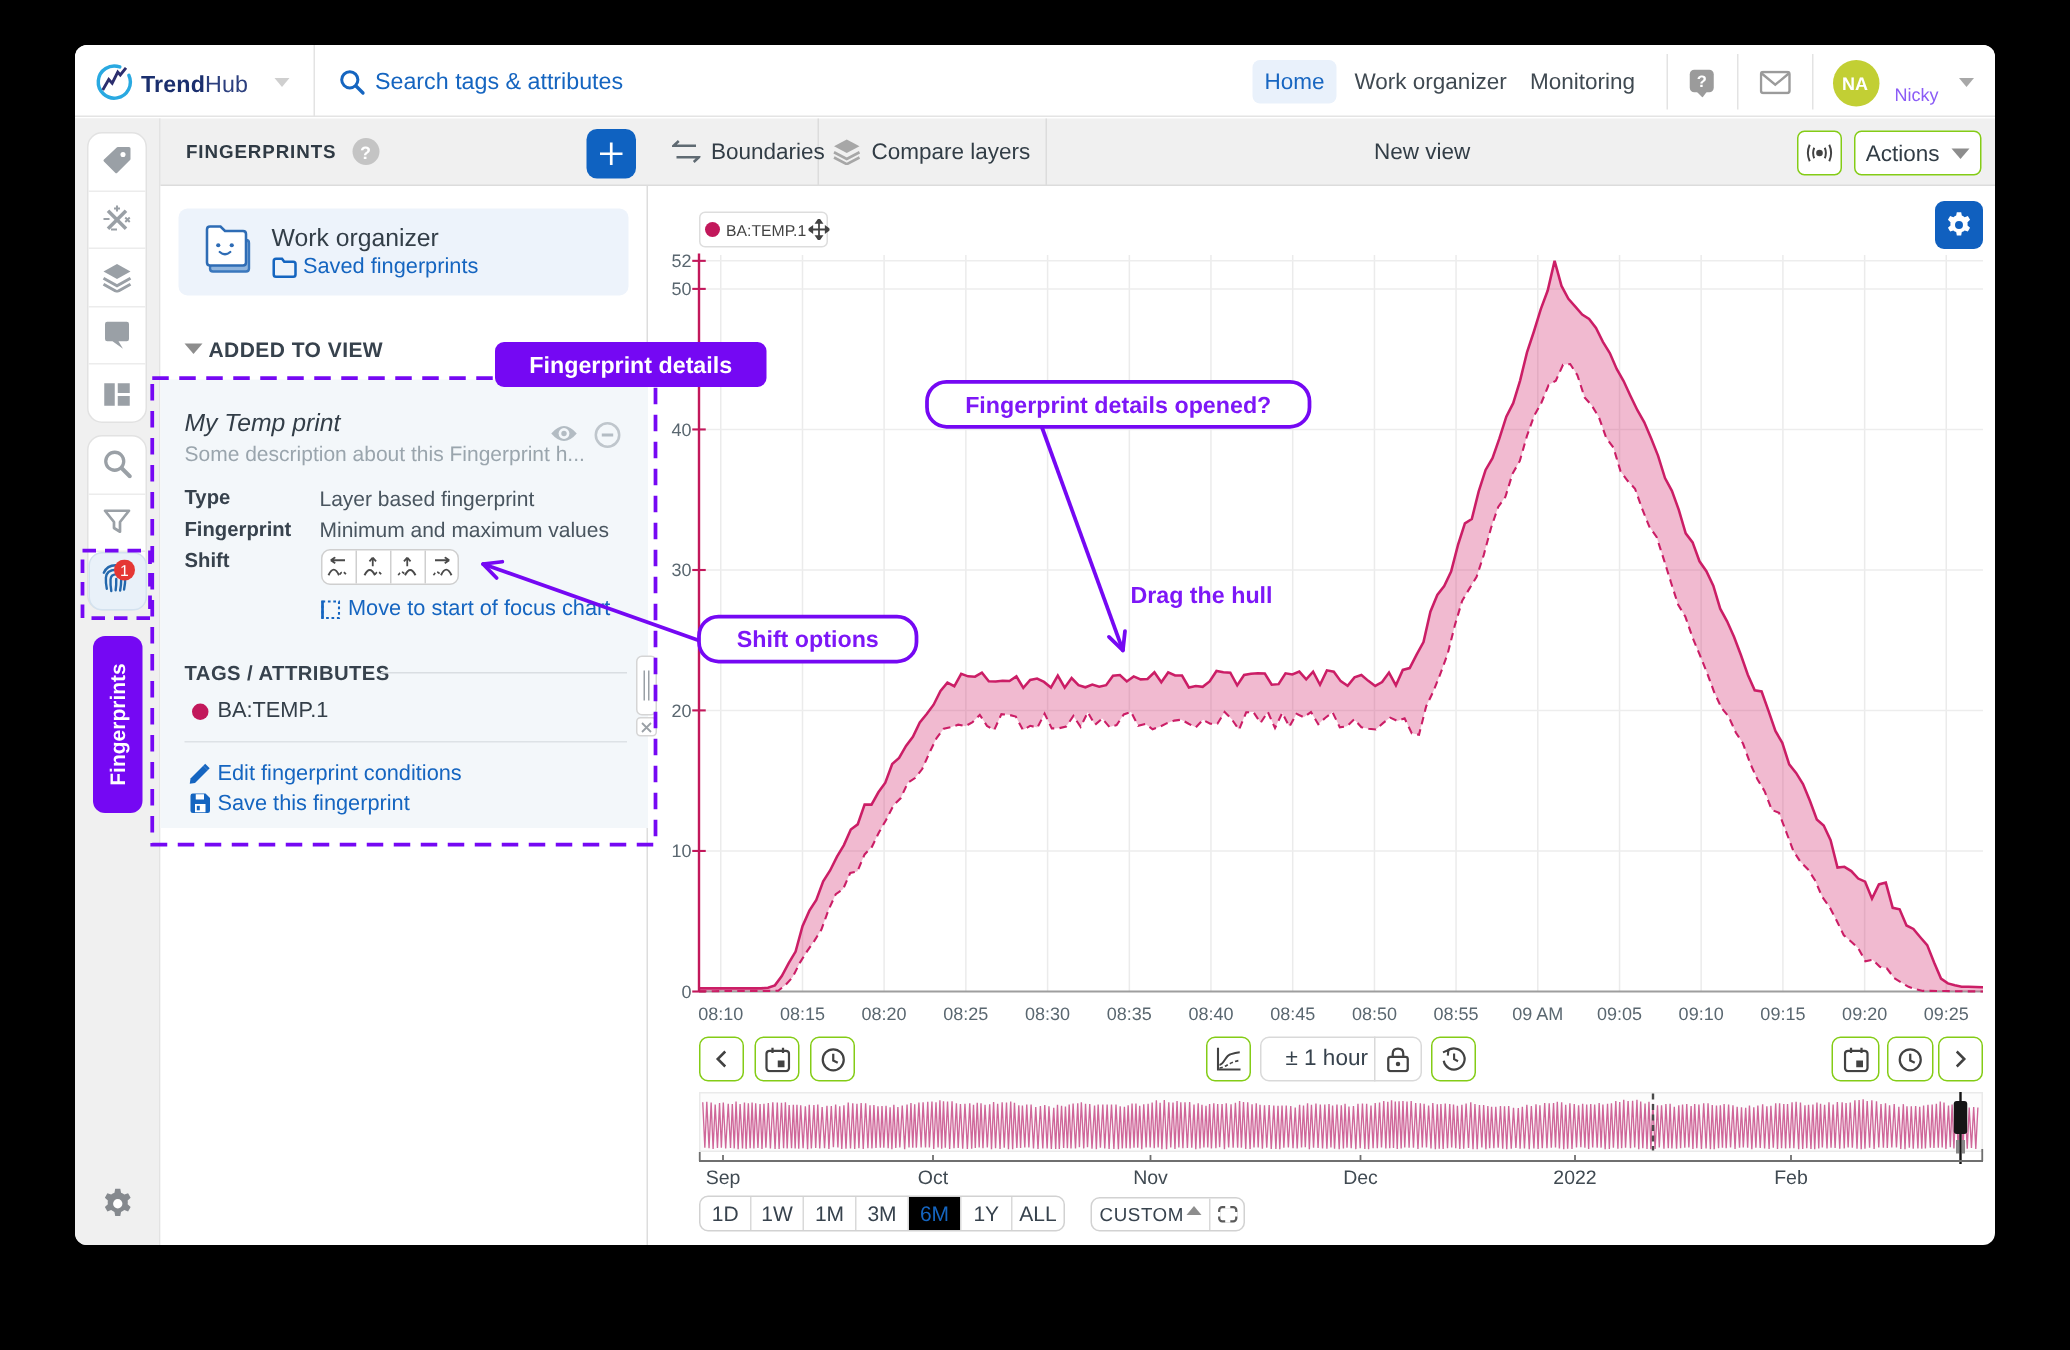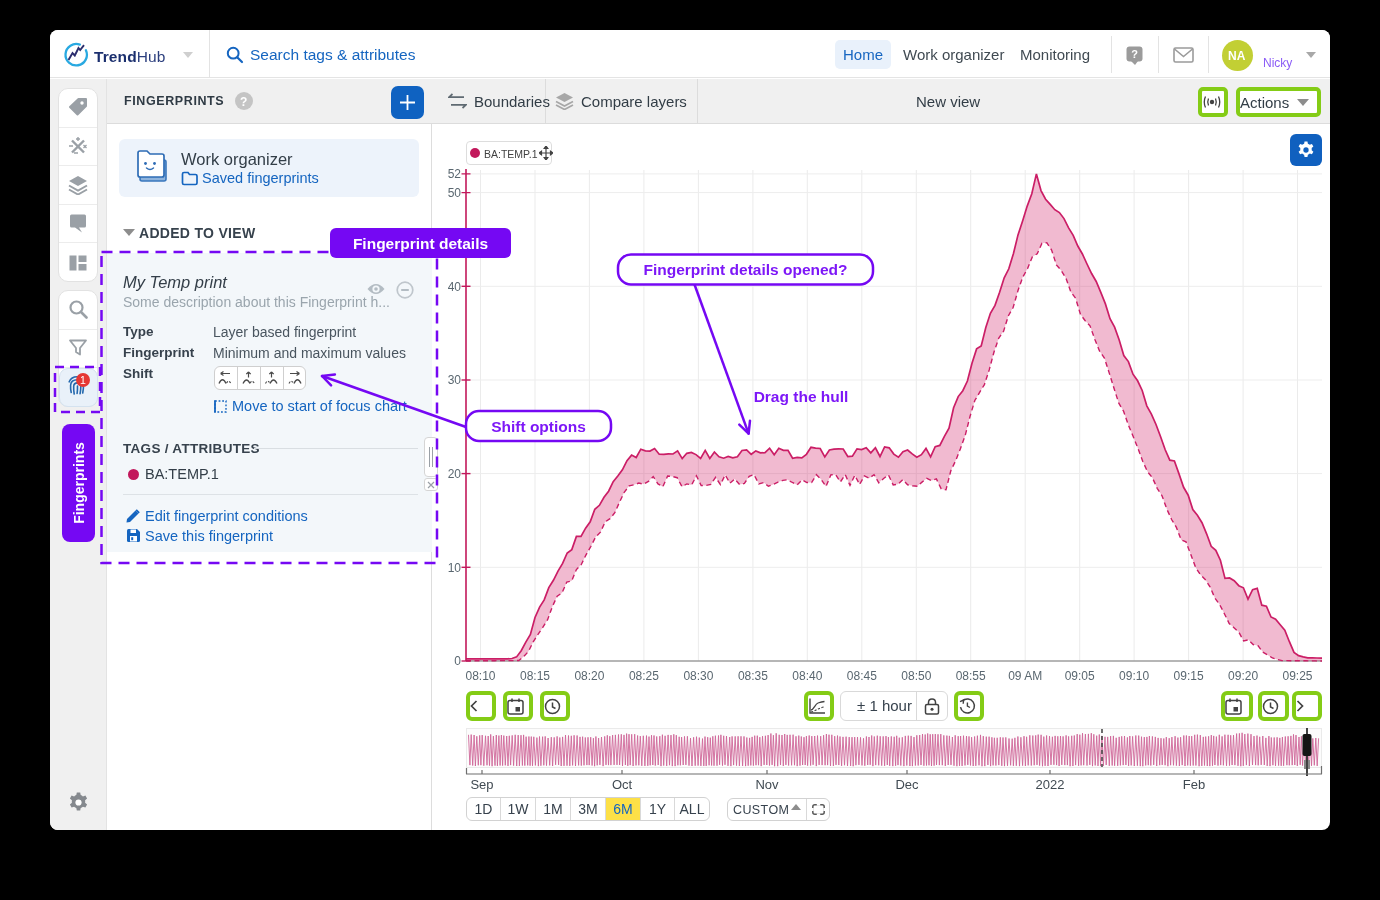"Actions" .btn { border: 4px solid #84cc16 -> 1px solid #84cc16; justify-content: flex-start -> center }
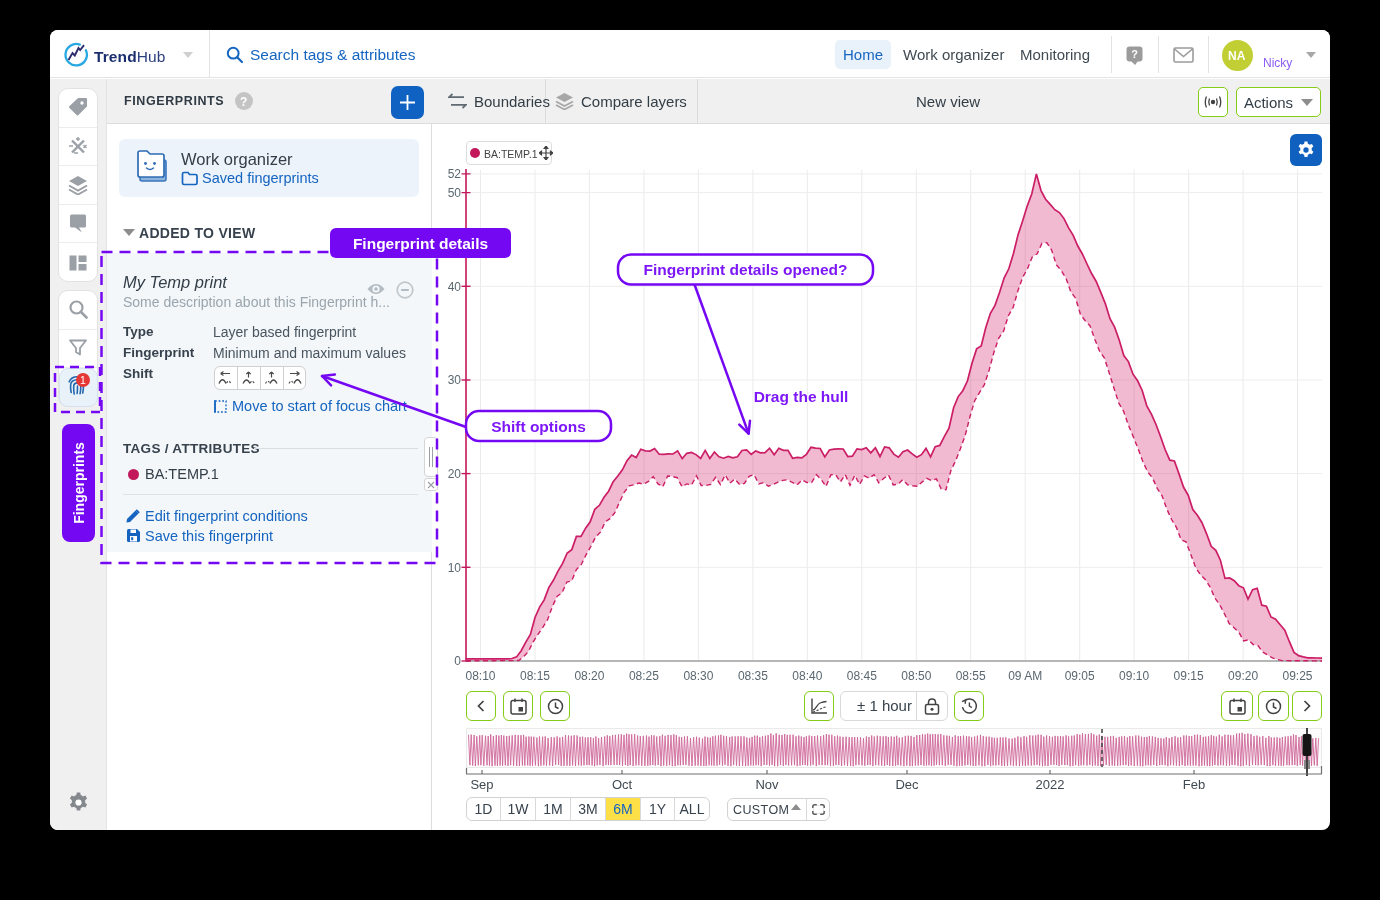"6M" div.abs { background: #fde047 -> #000000 }
